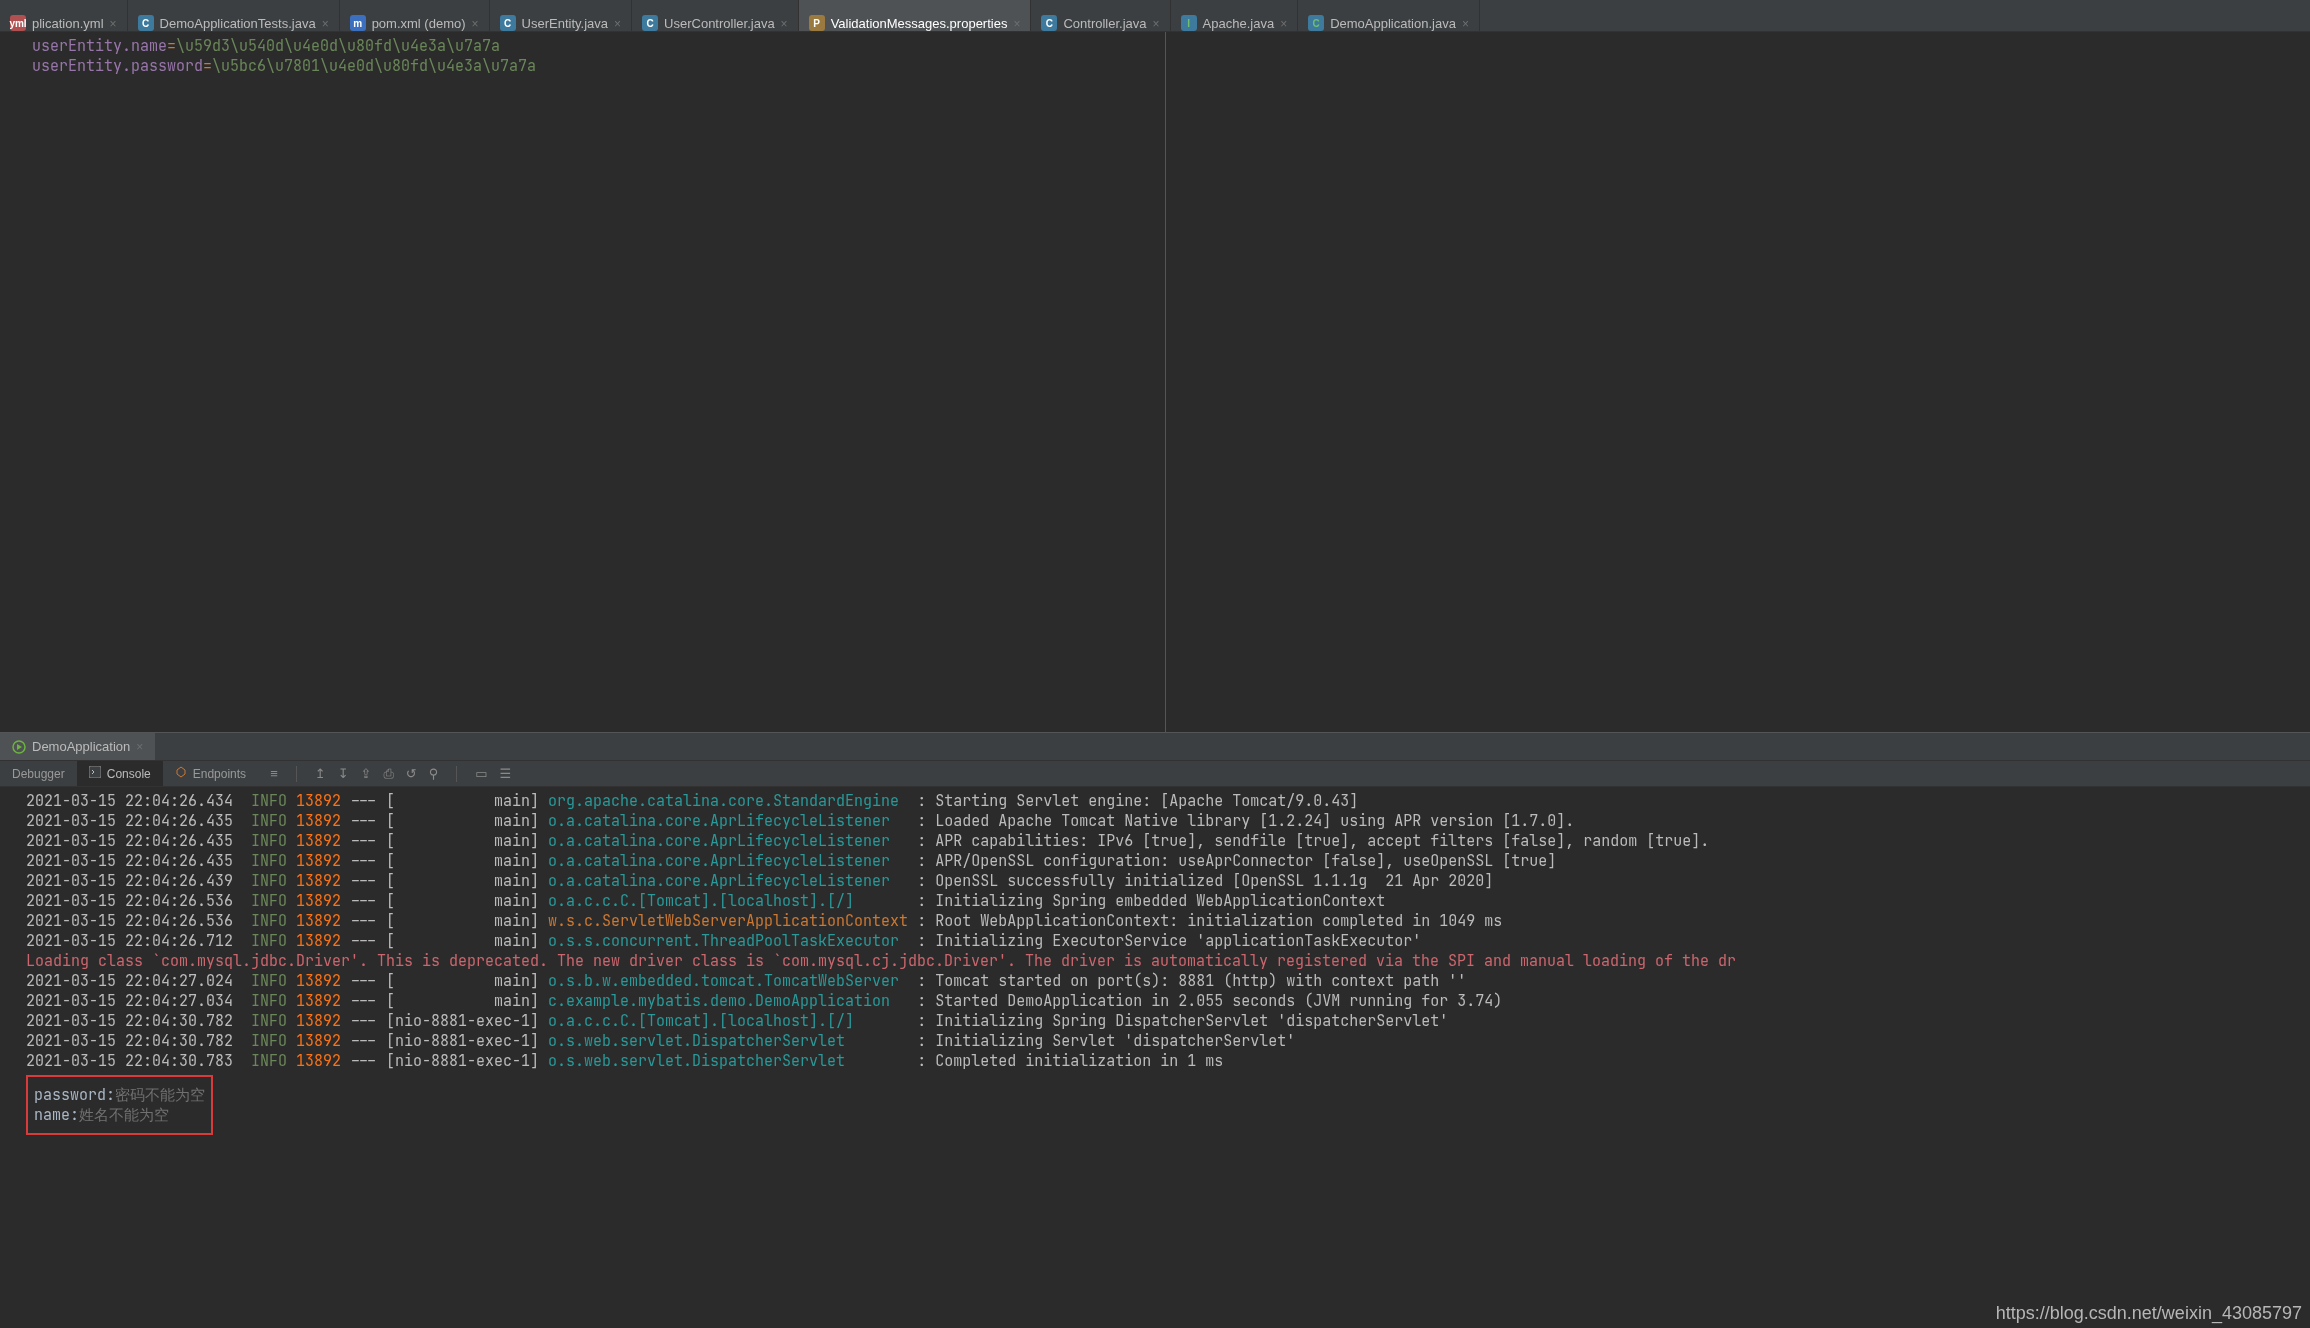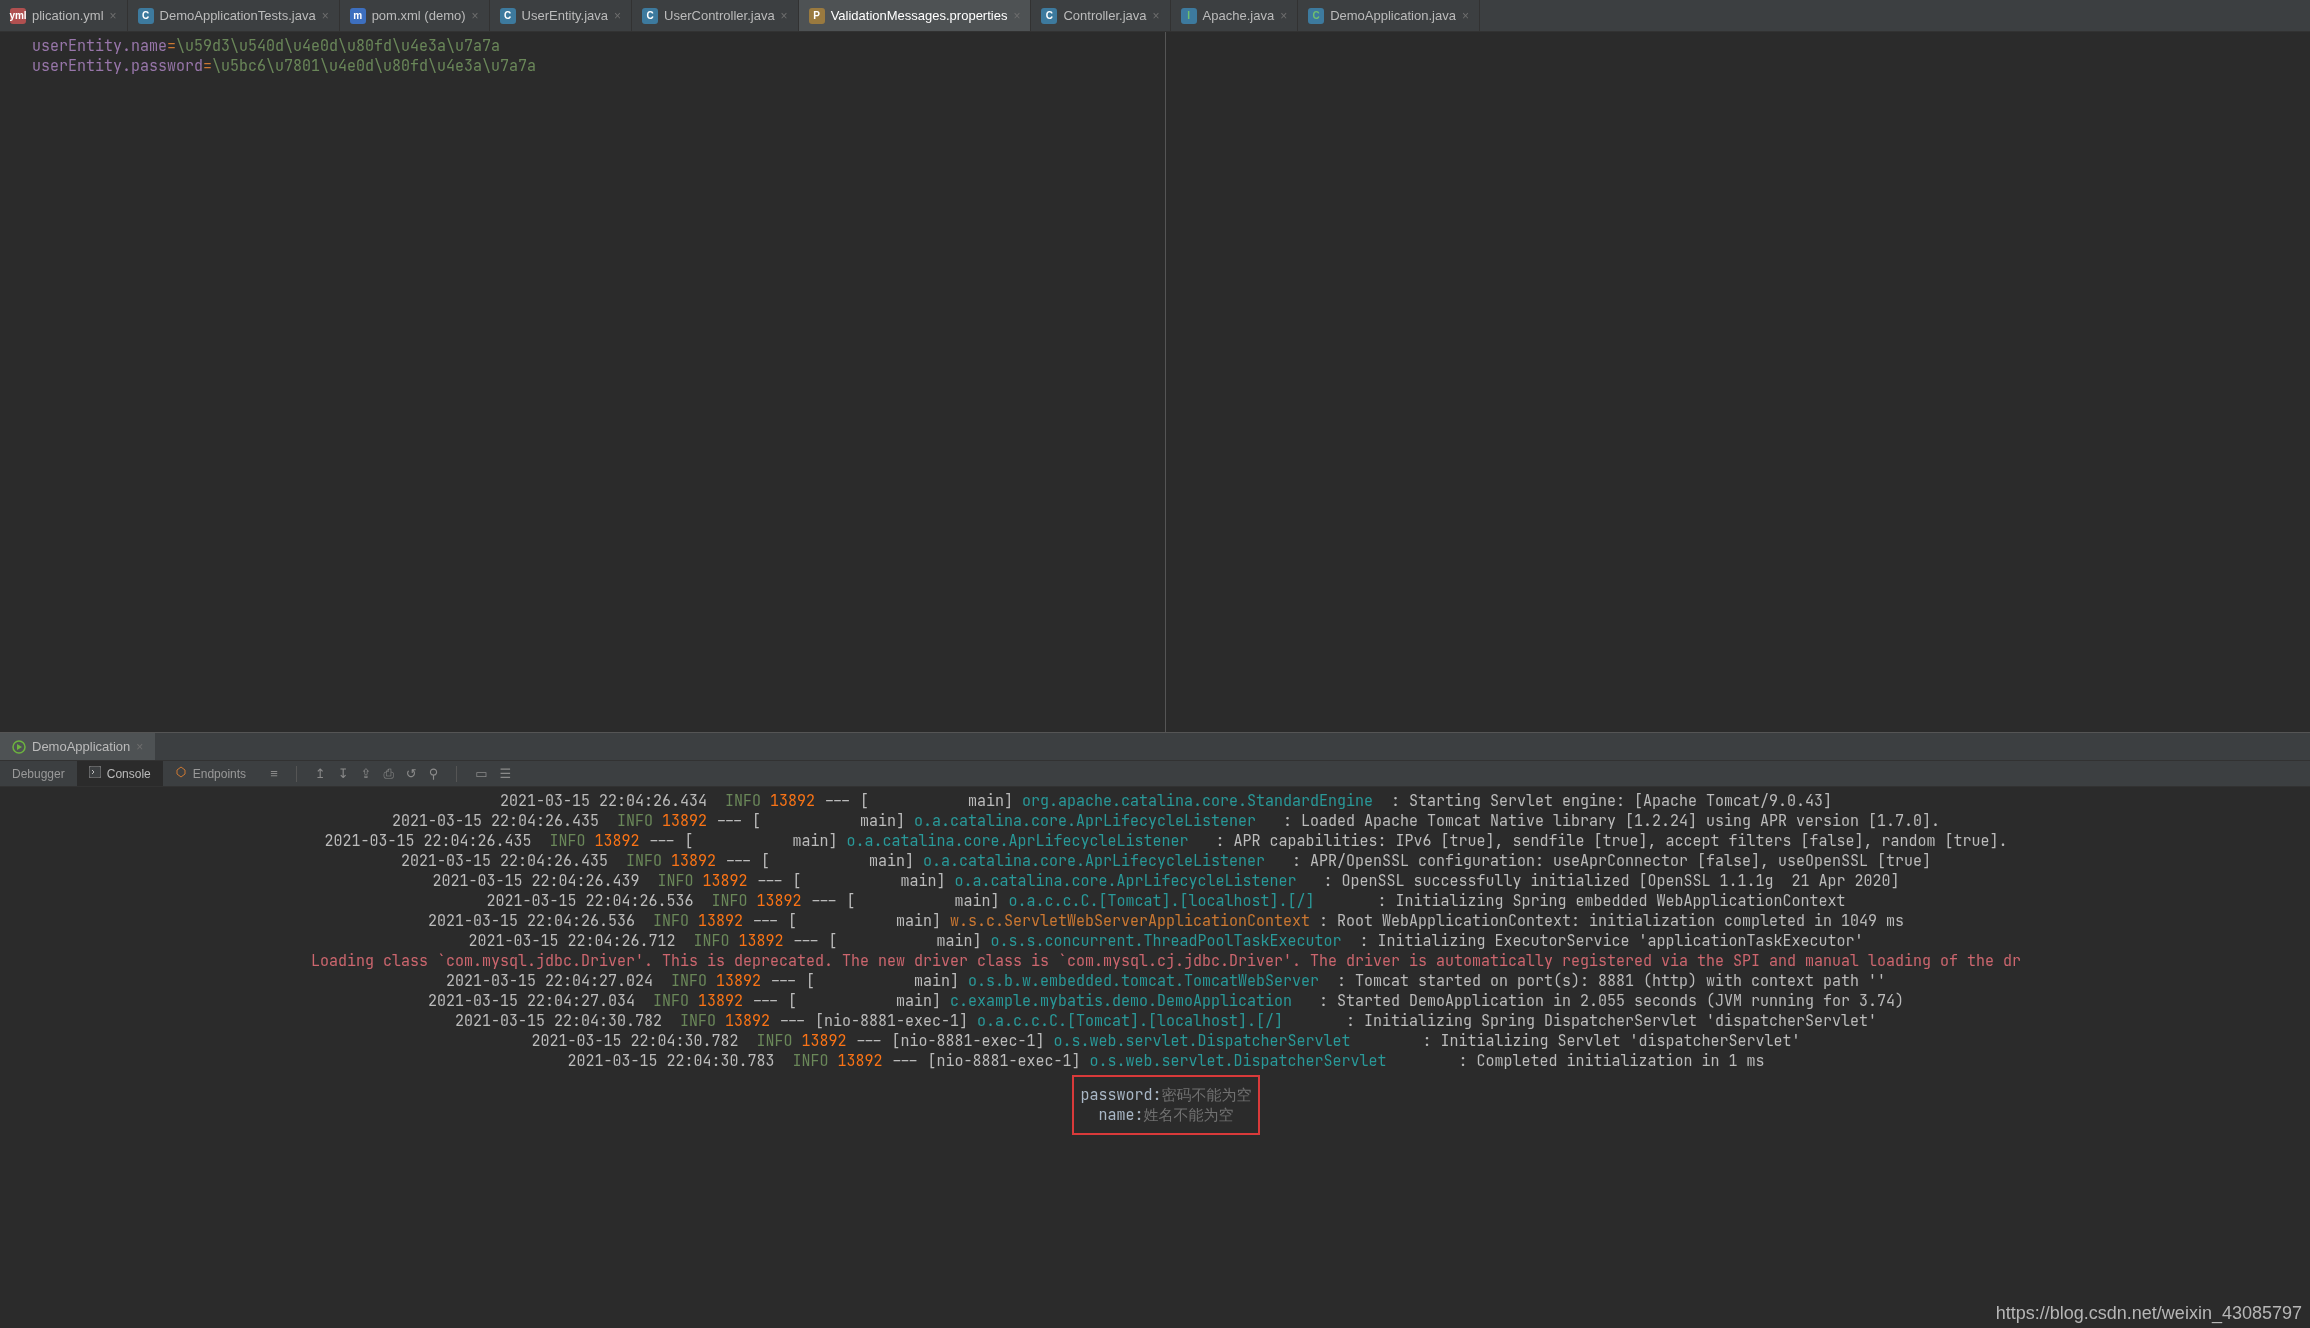"yml" .tab { align-items: center -> flex-end }
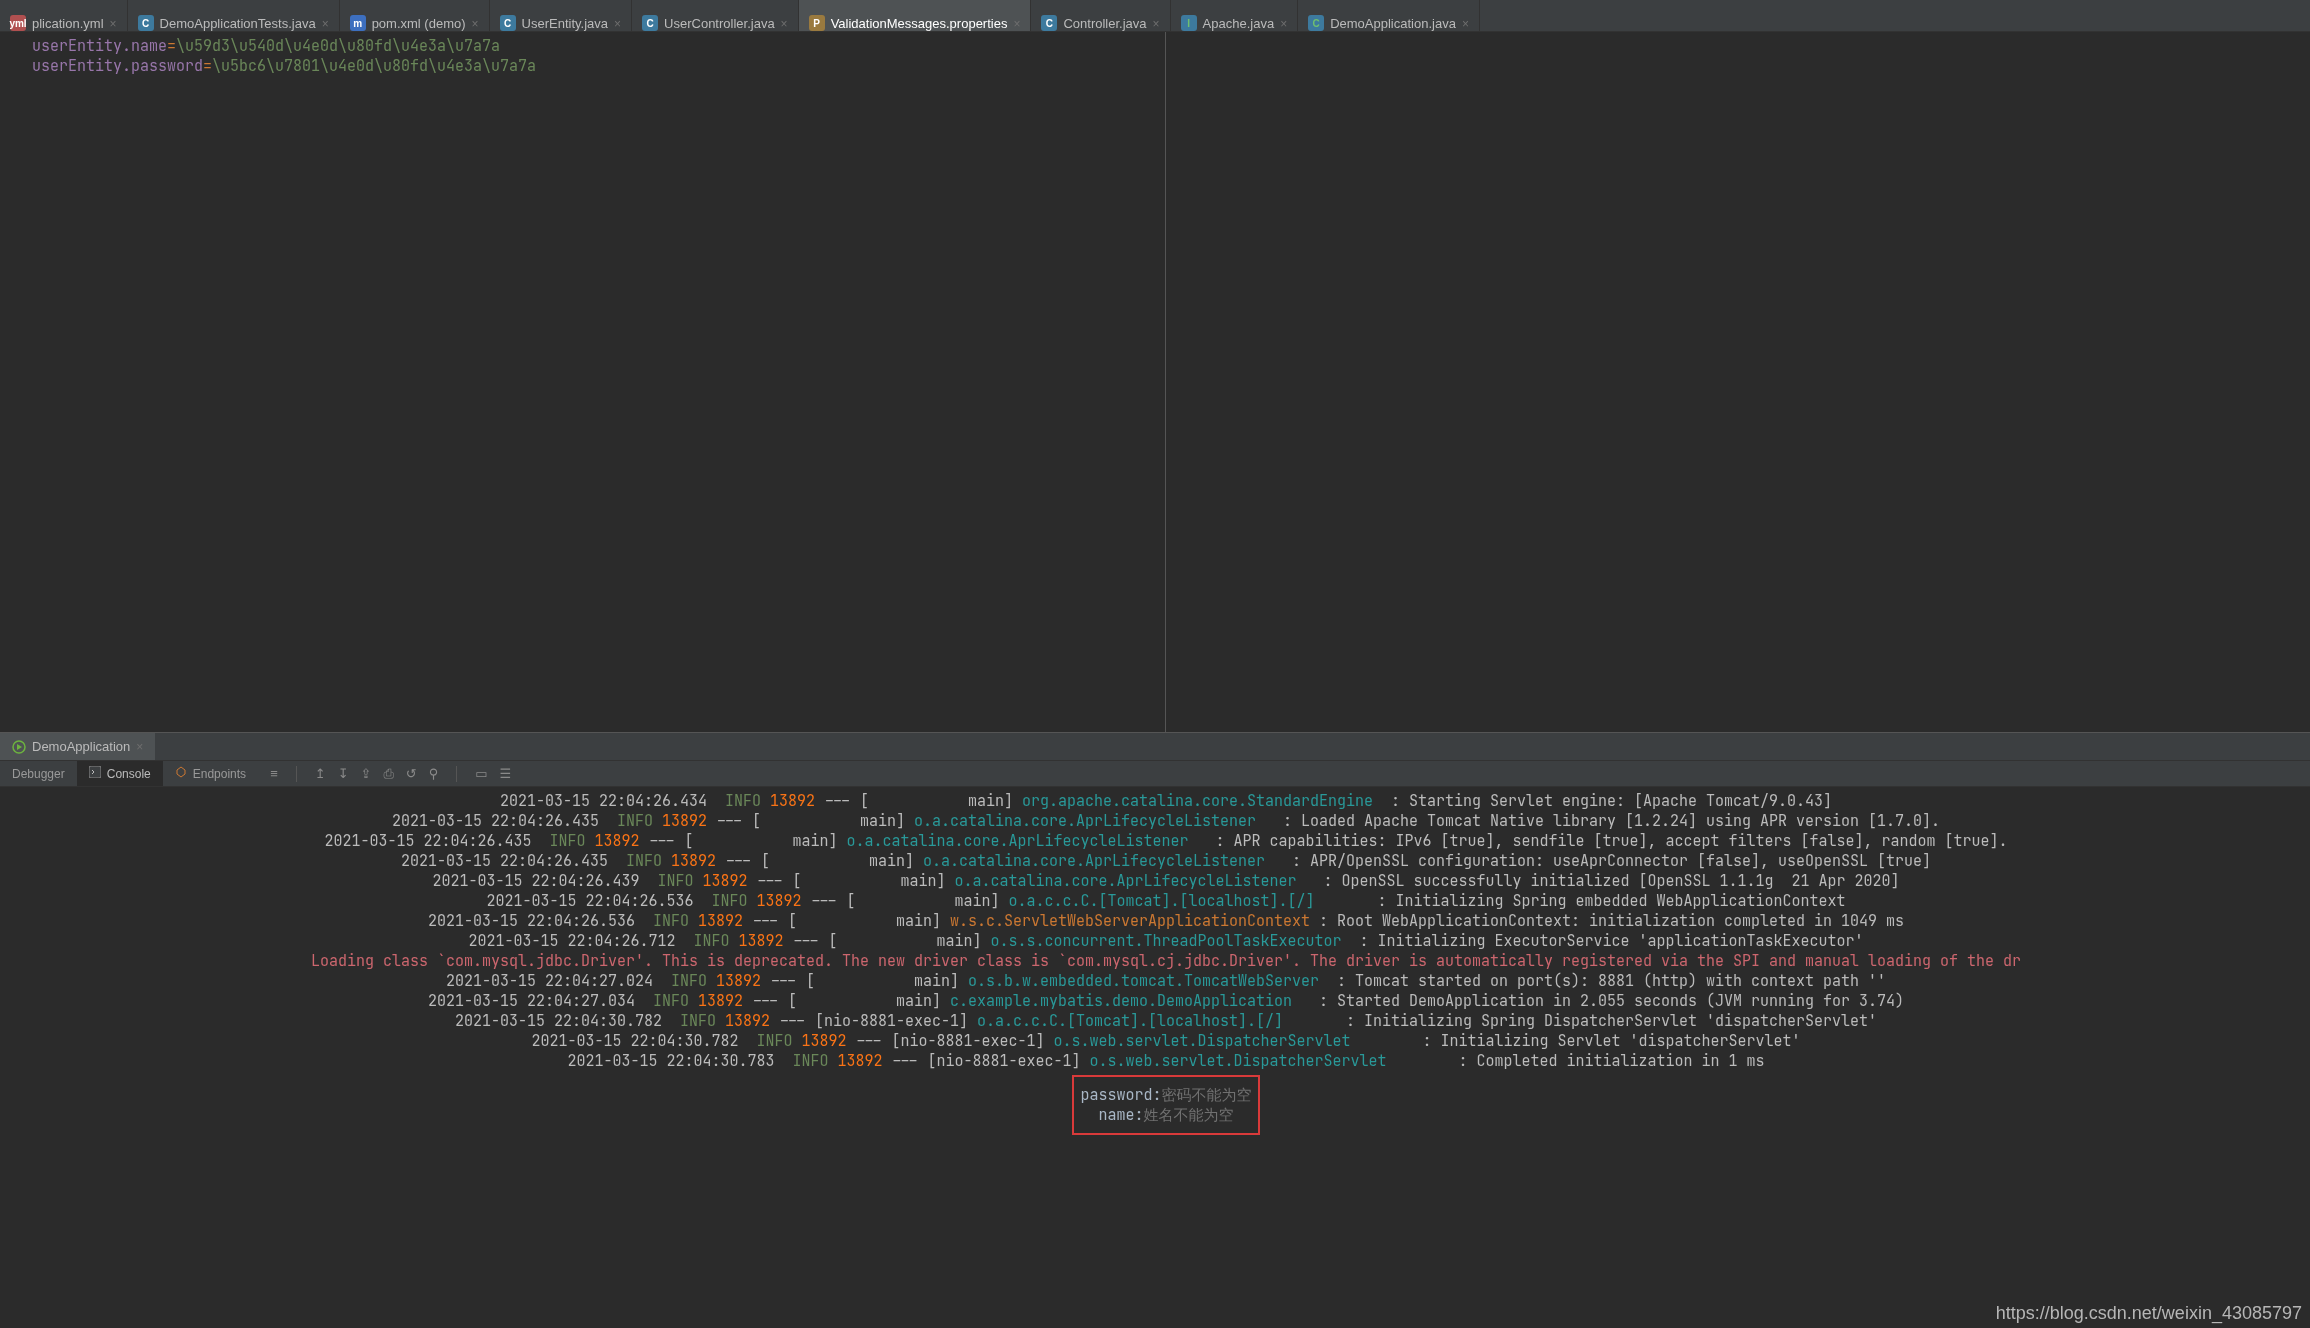"DemoApplication" .console-panel { text-align: center -> none }
